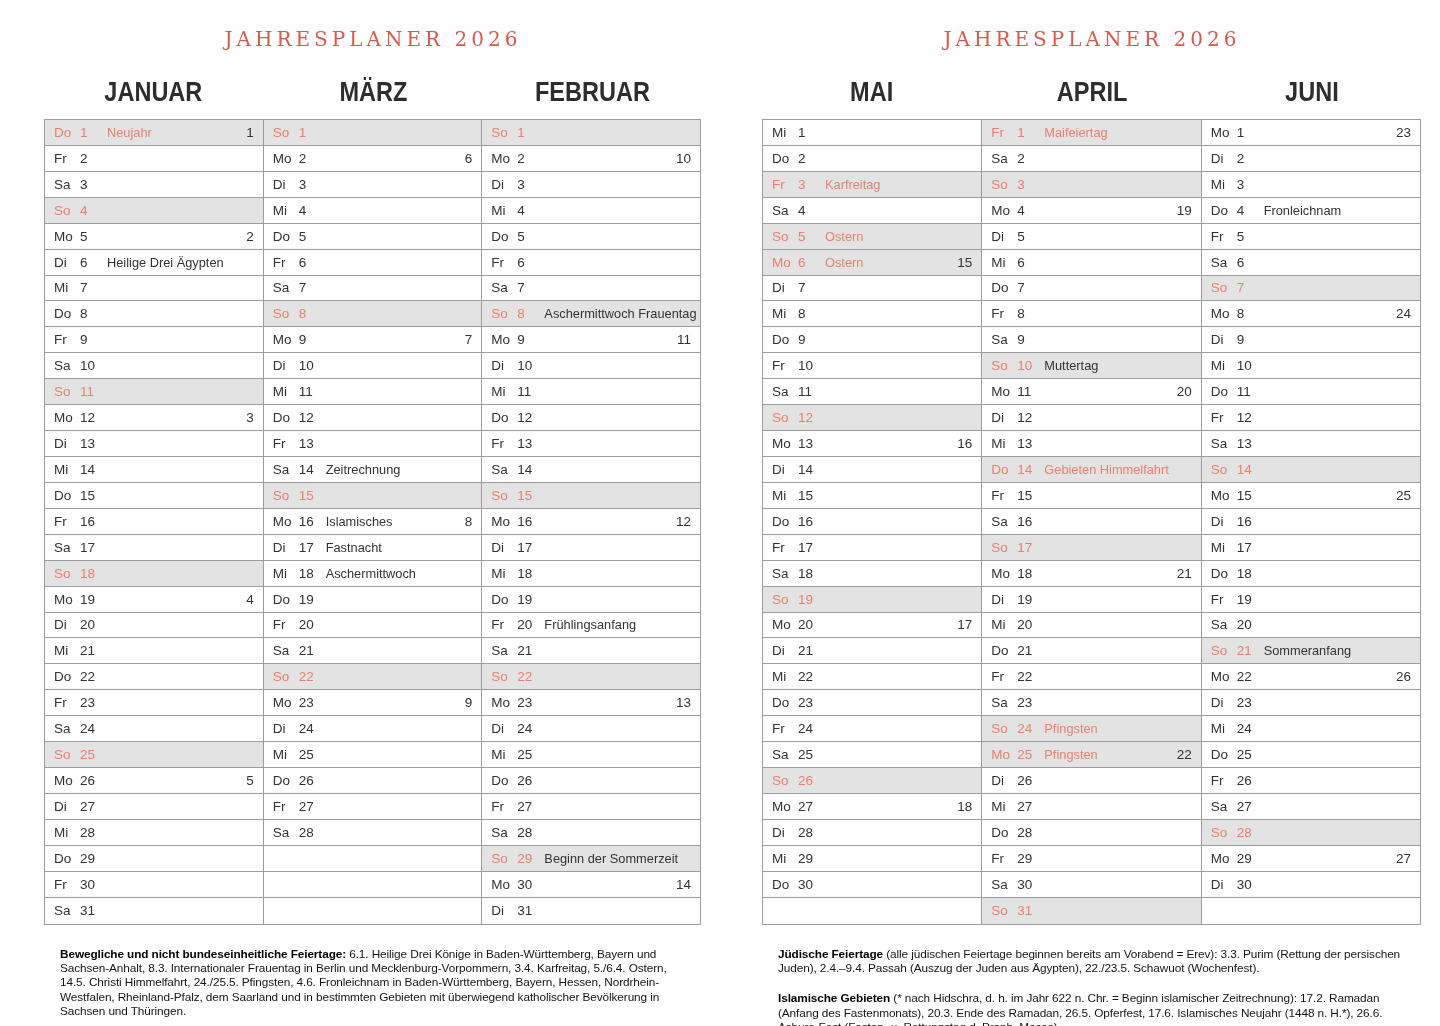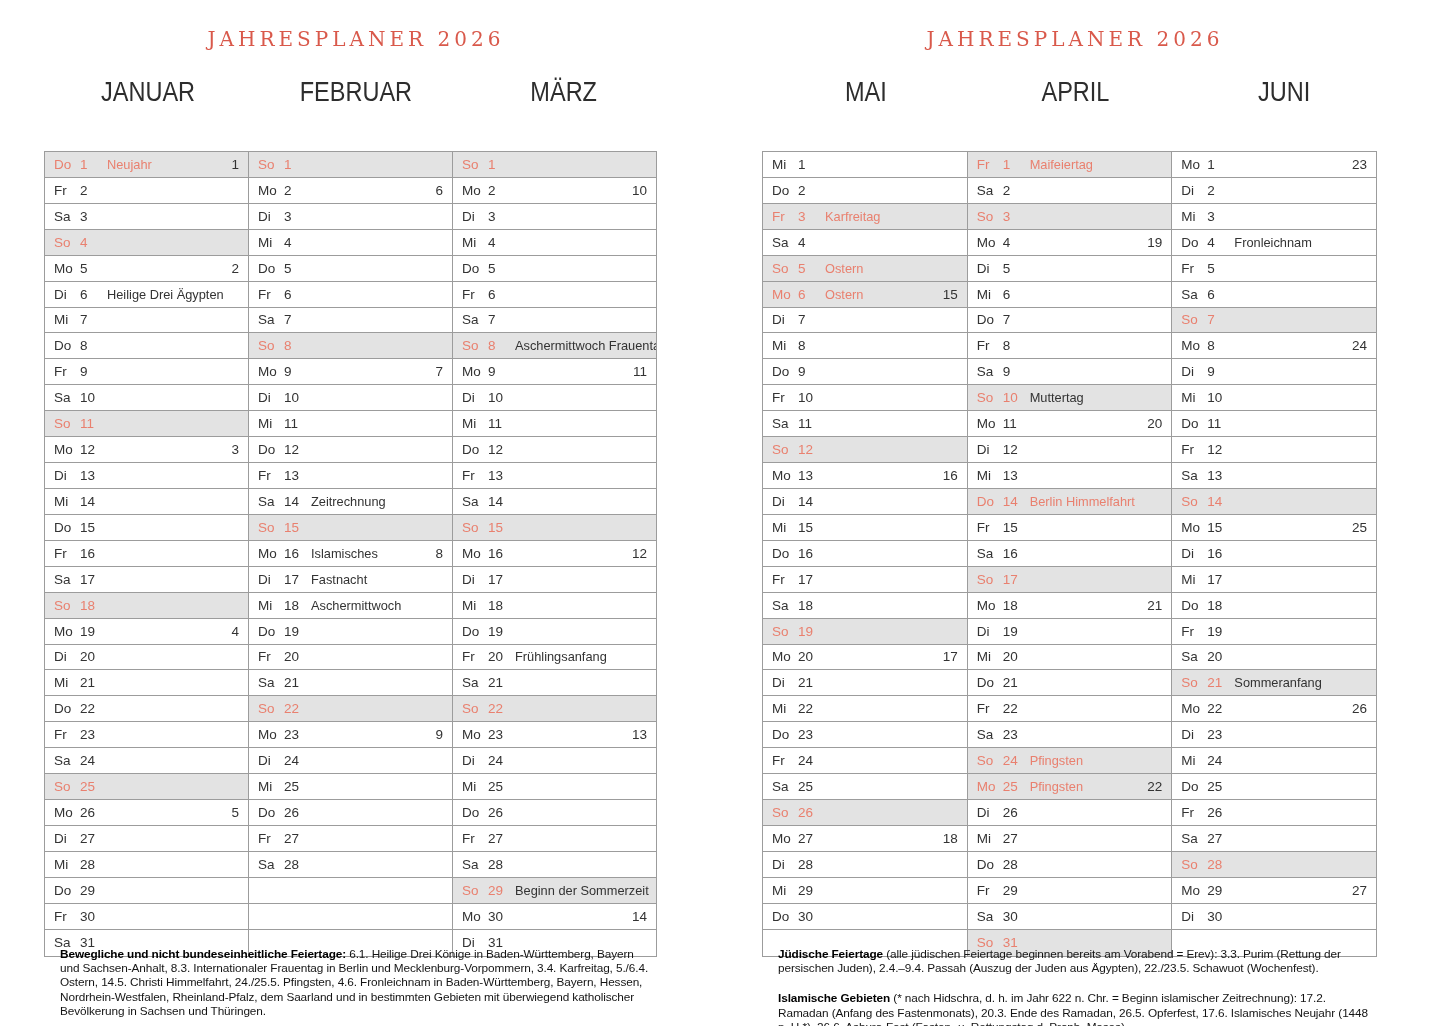"JAHRESPLANER 2026" .page { padding-left: none -> 34px }
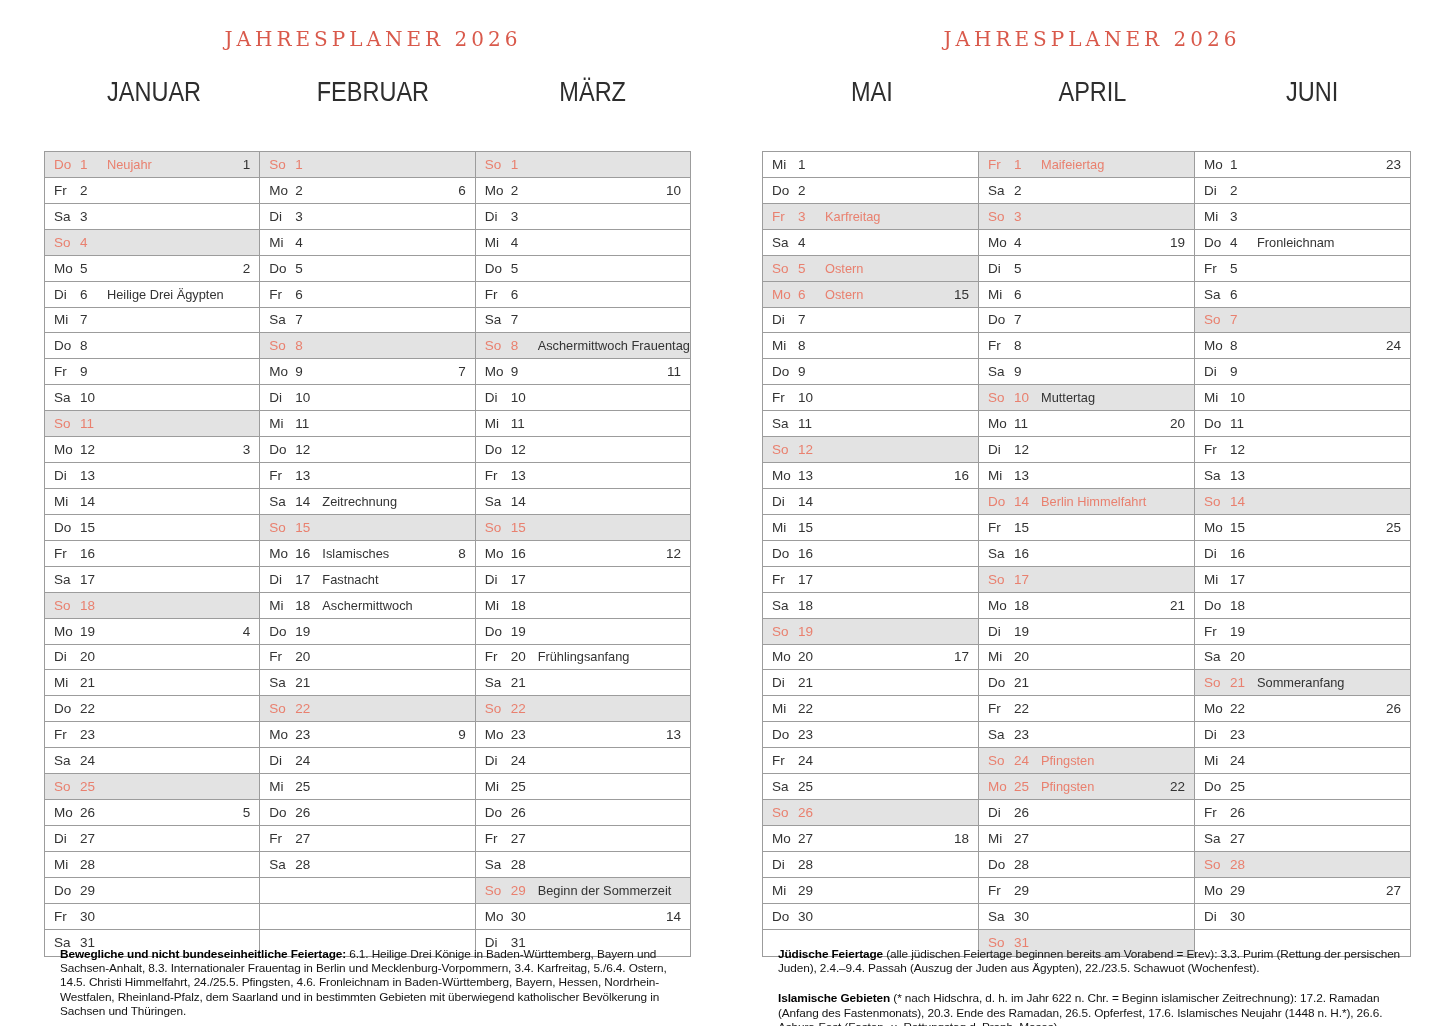"JANUAR" .mh { font-weight: none -> bold }
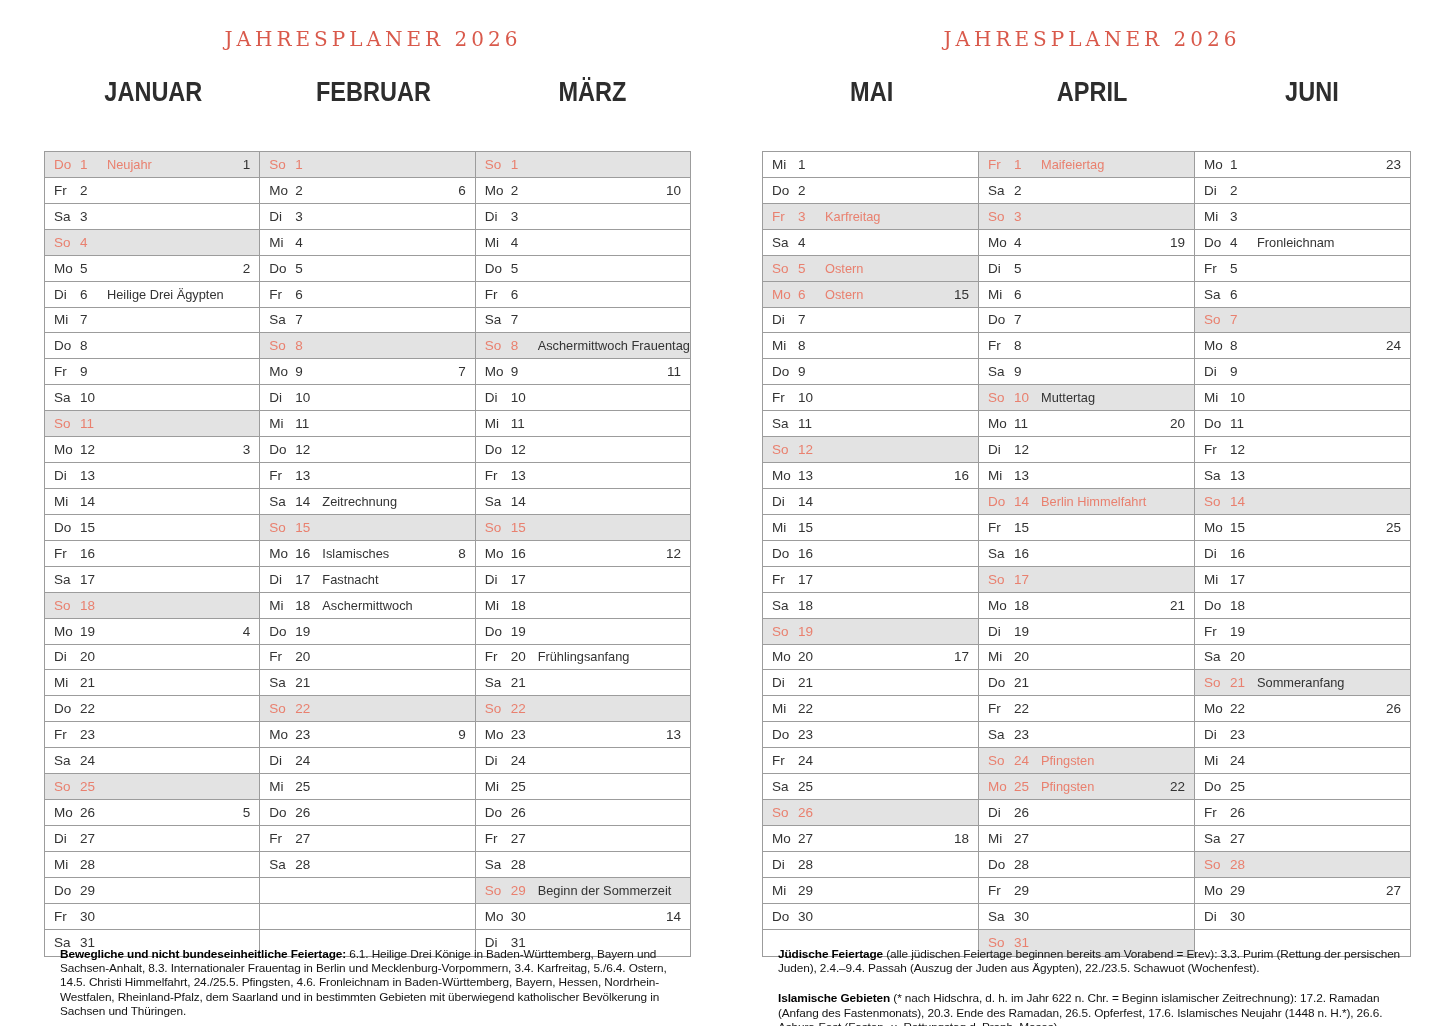"FEBRUAR" div.mh { order: before "MÄRZ" -> after "MÄRZ" }
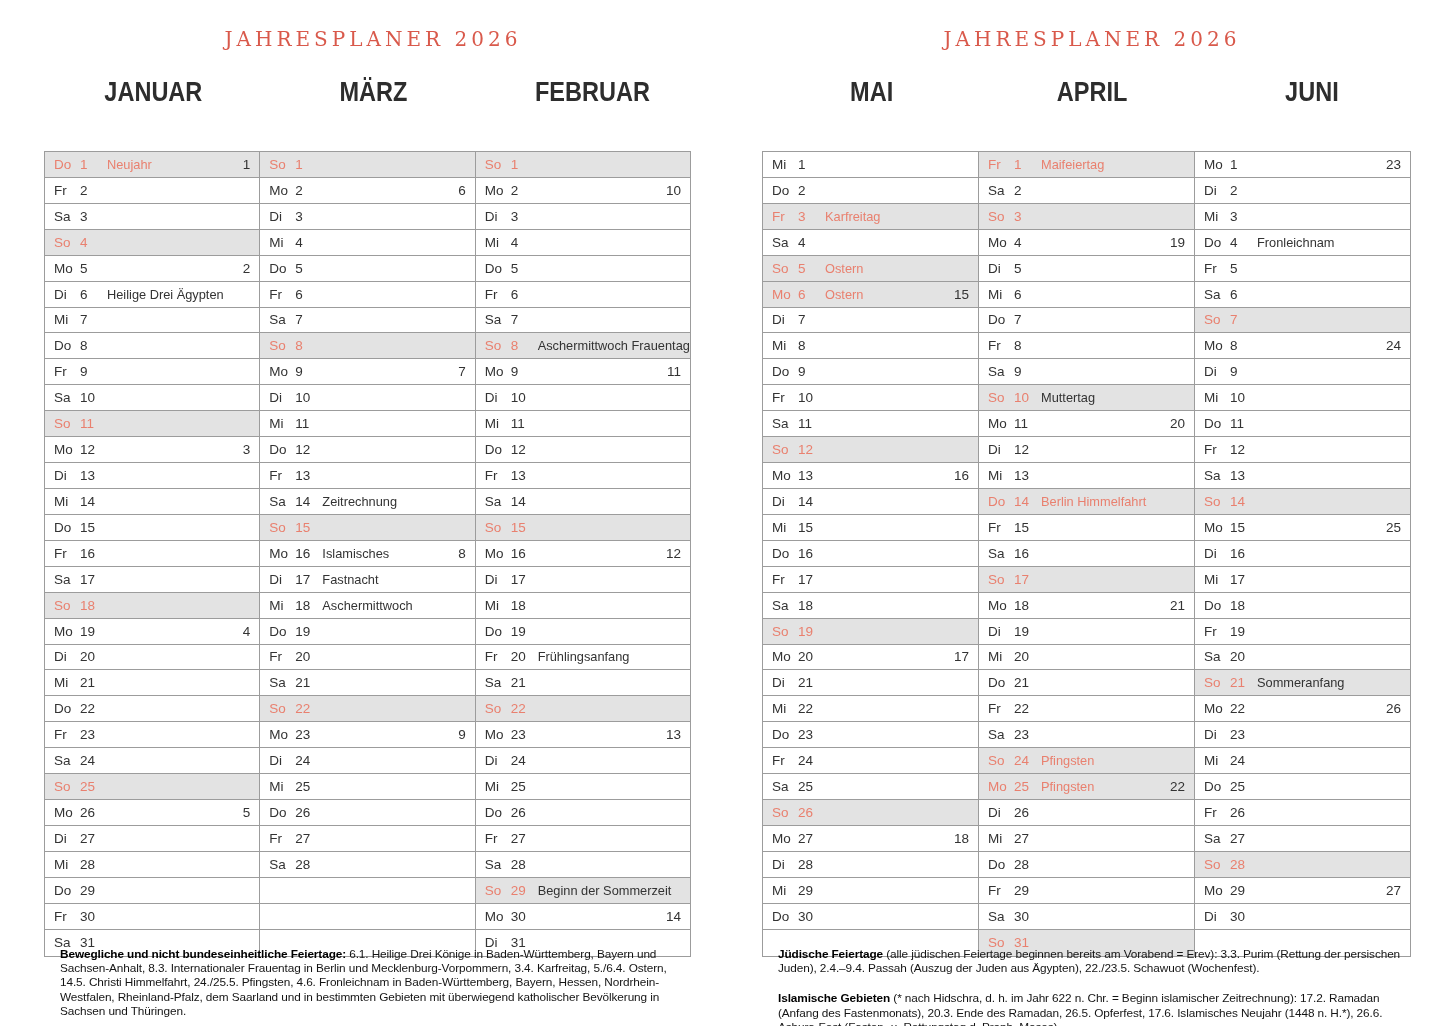"Do" .cal-table { margin-top: 32px -> none; right: 11px -> 1px }
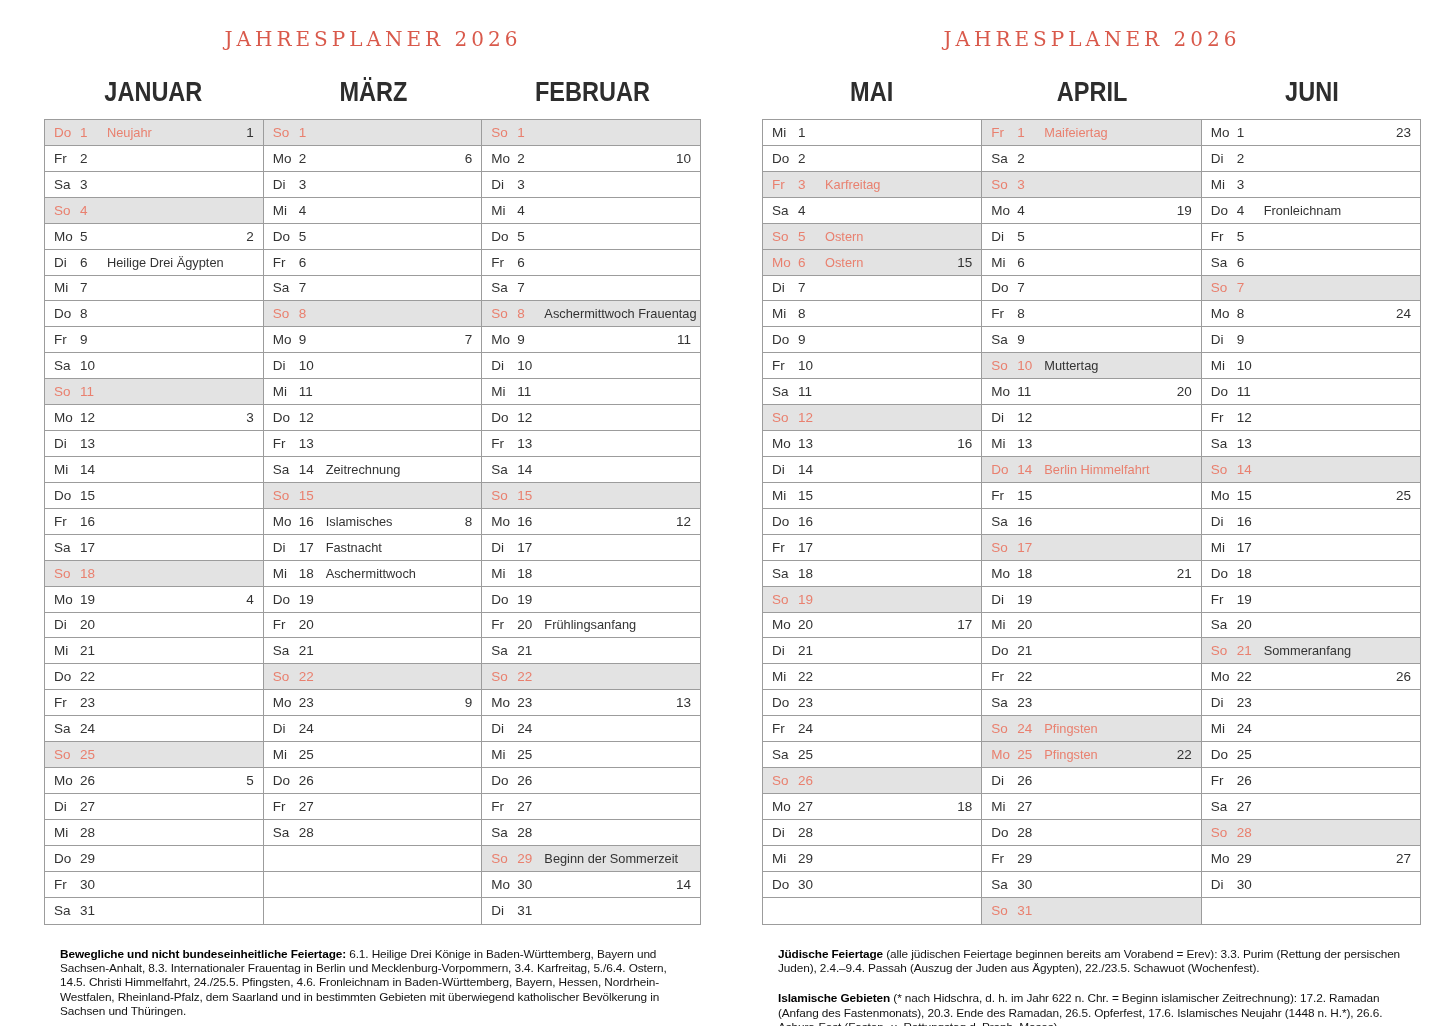"Berlin Himmelfahrt" span.note { text: Berlin -> Gebieten }
